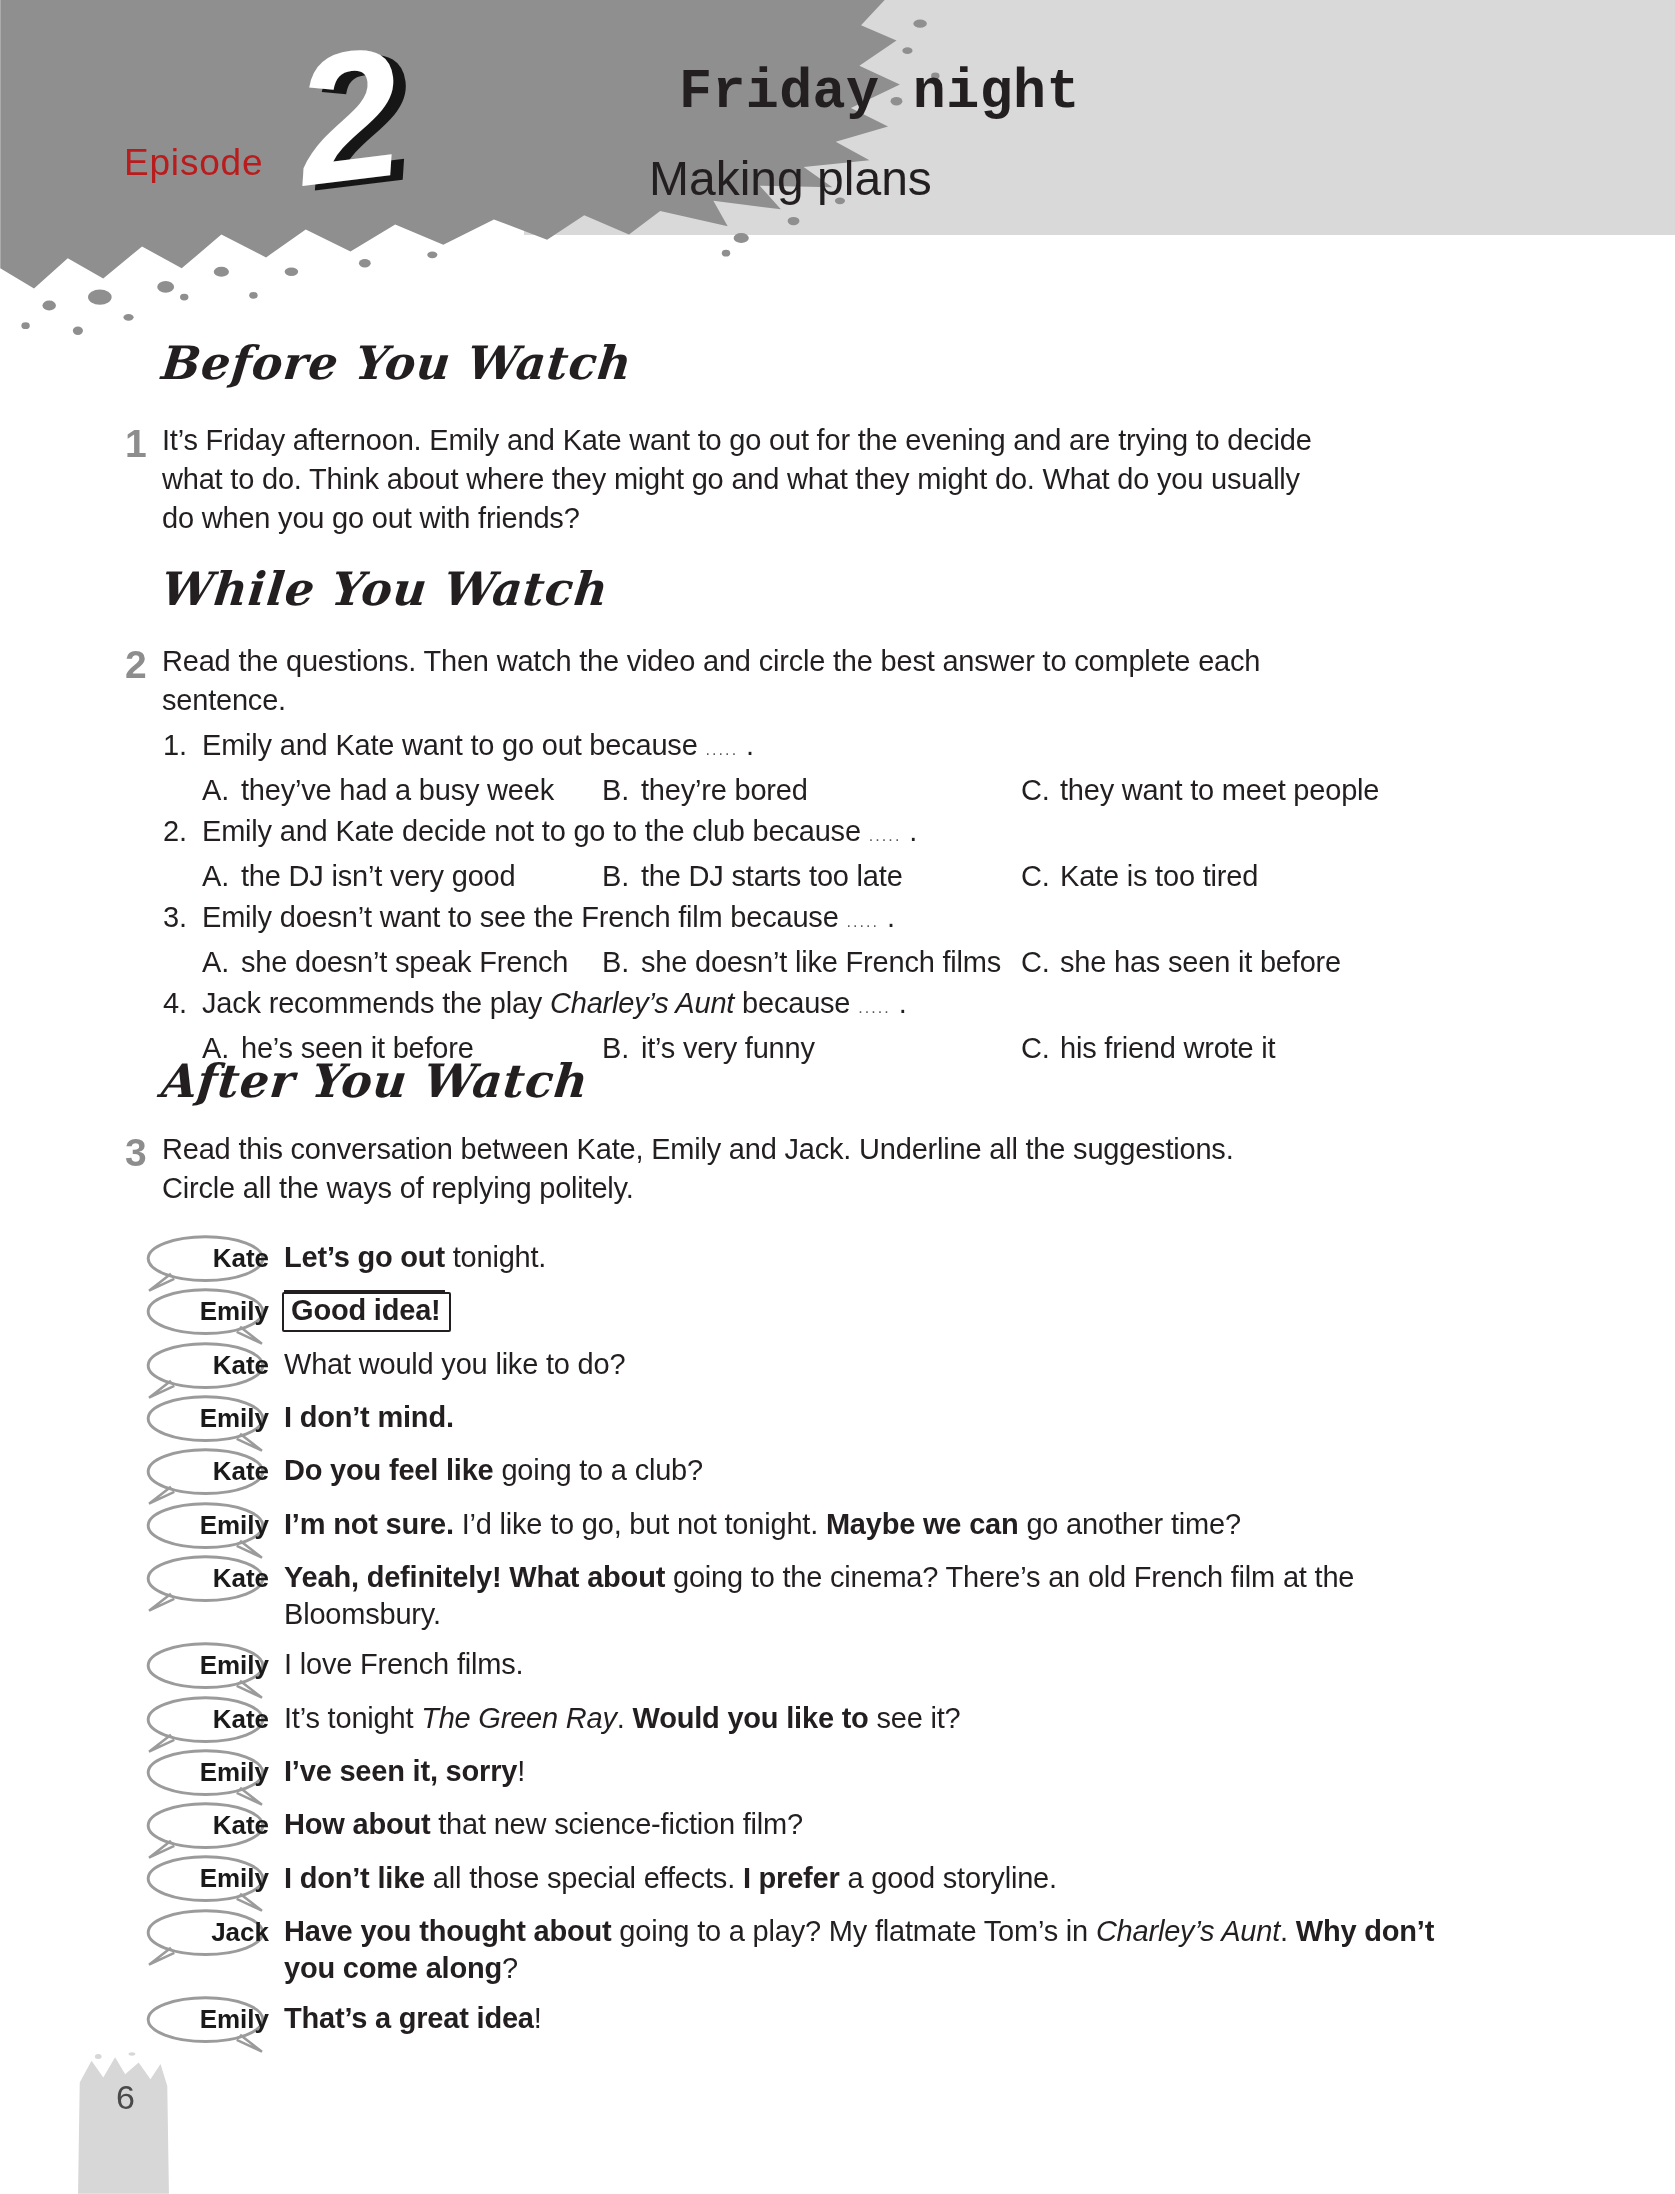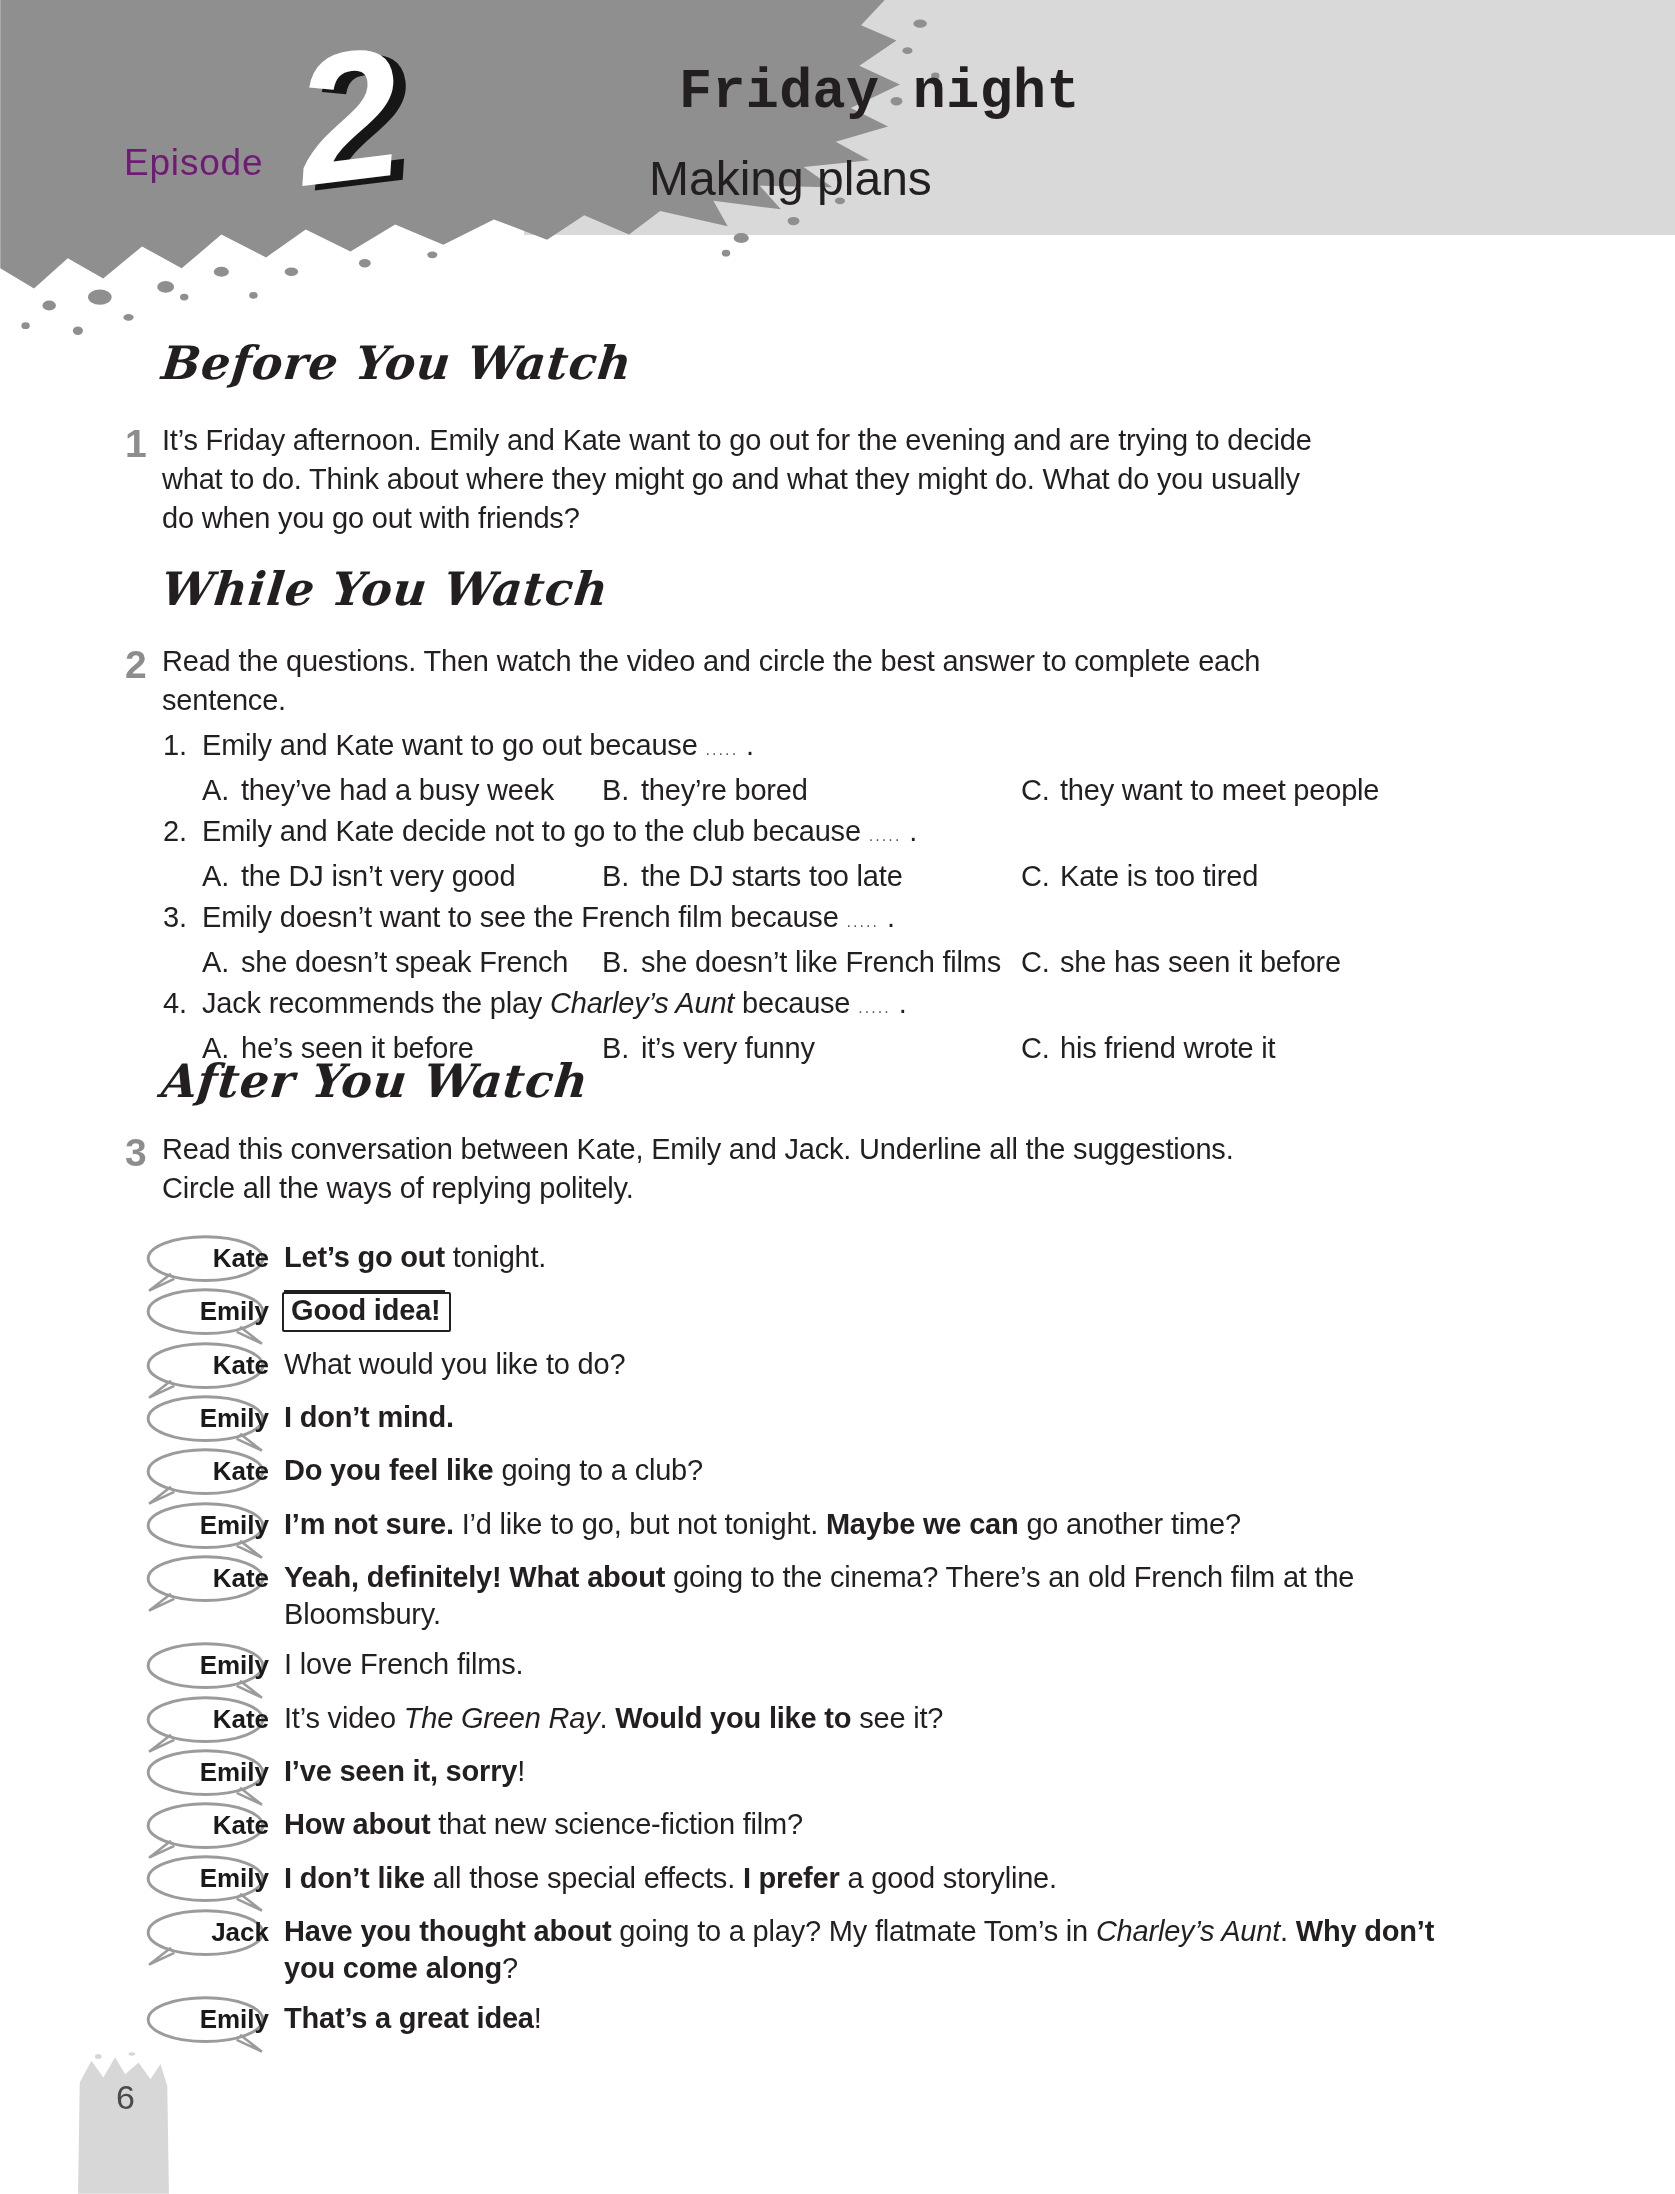"Episode" .episode-label { color: #701a75 -> #b91c1c }
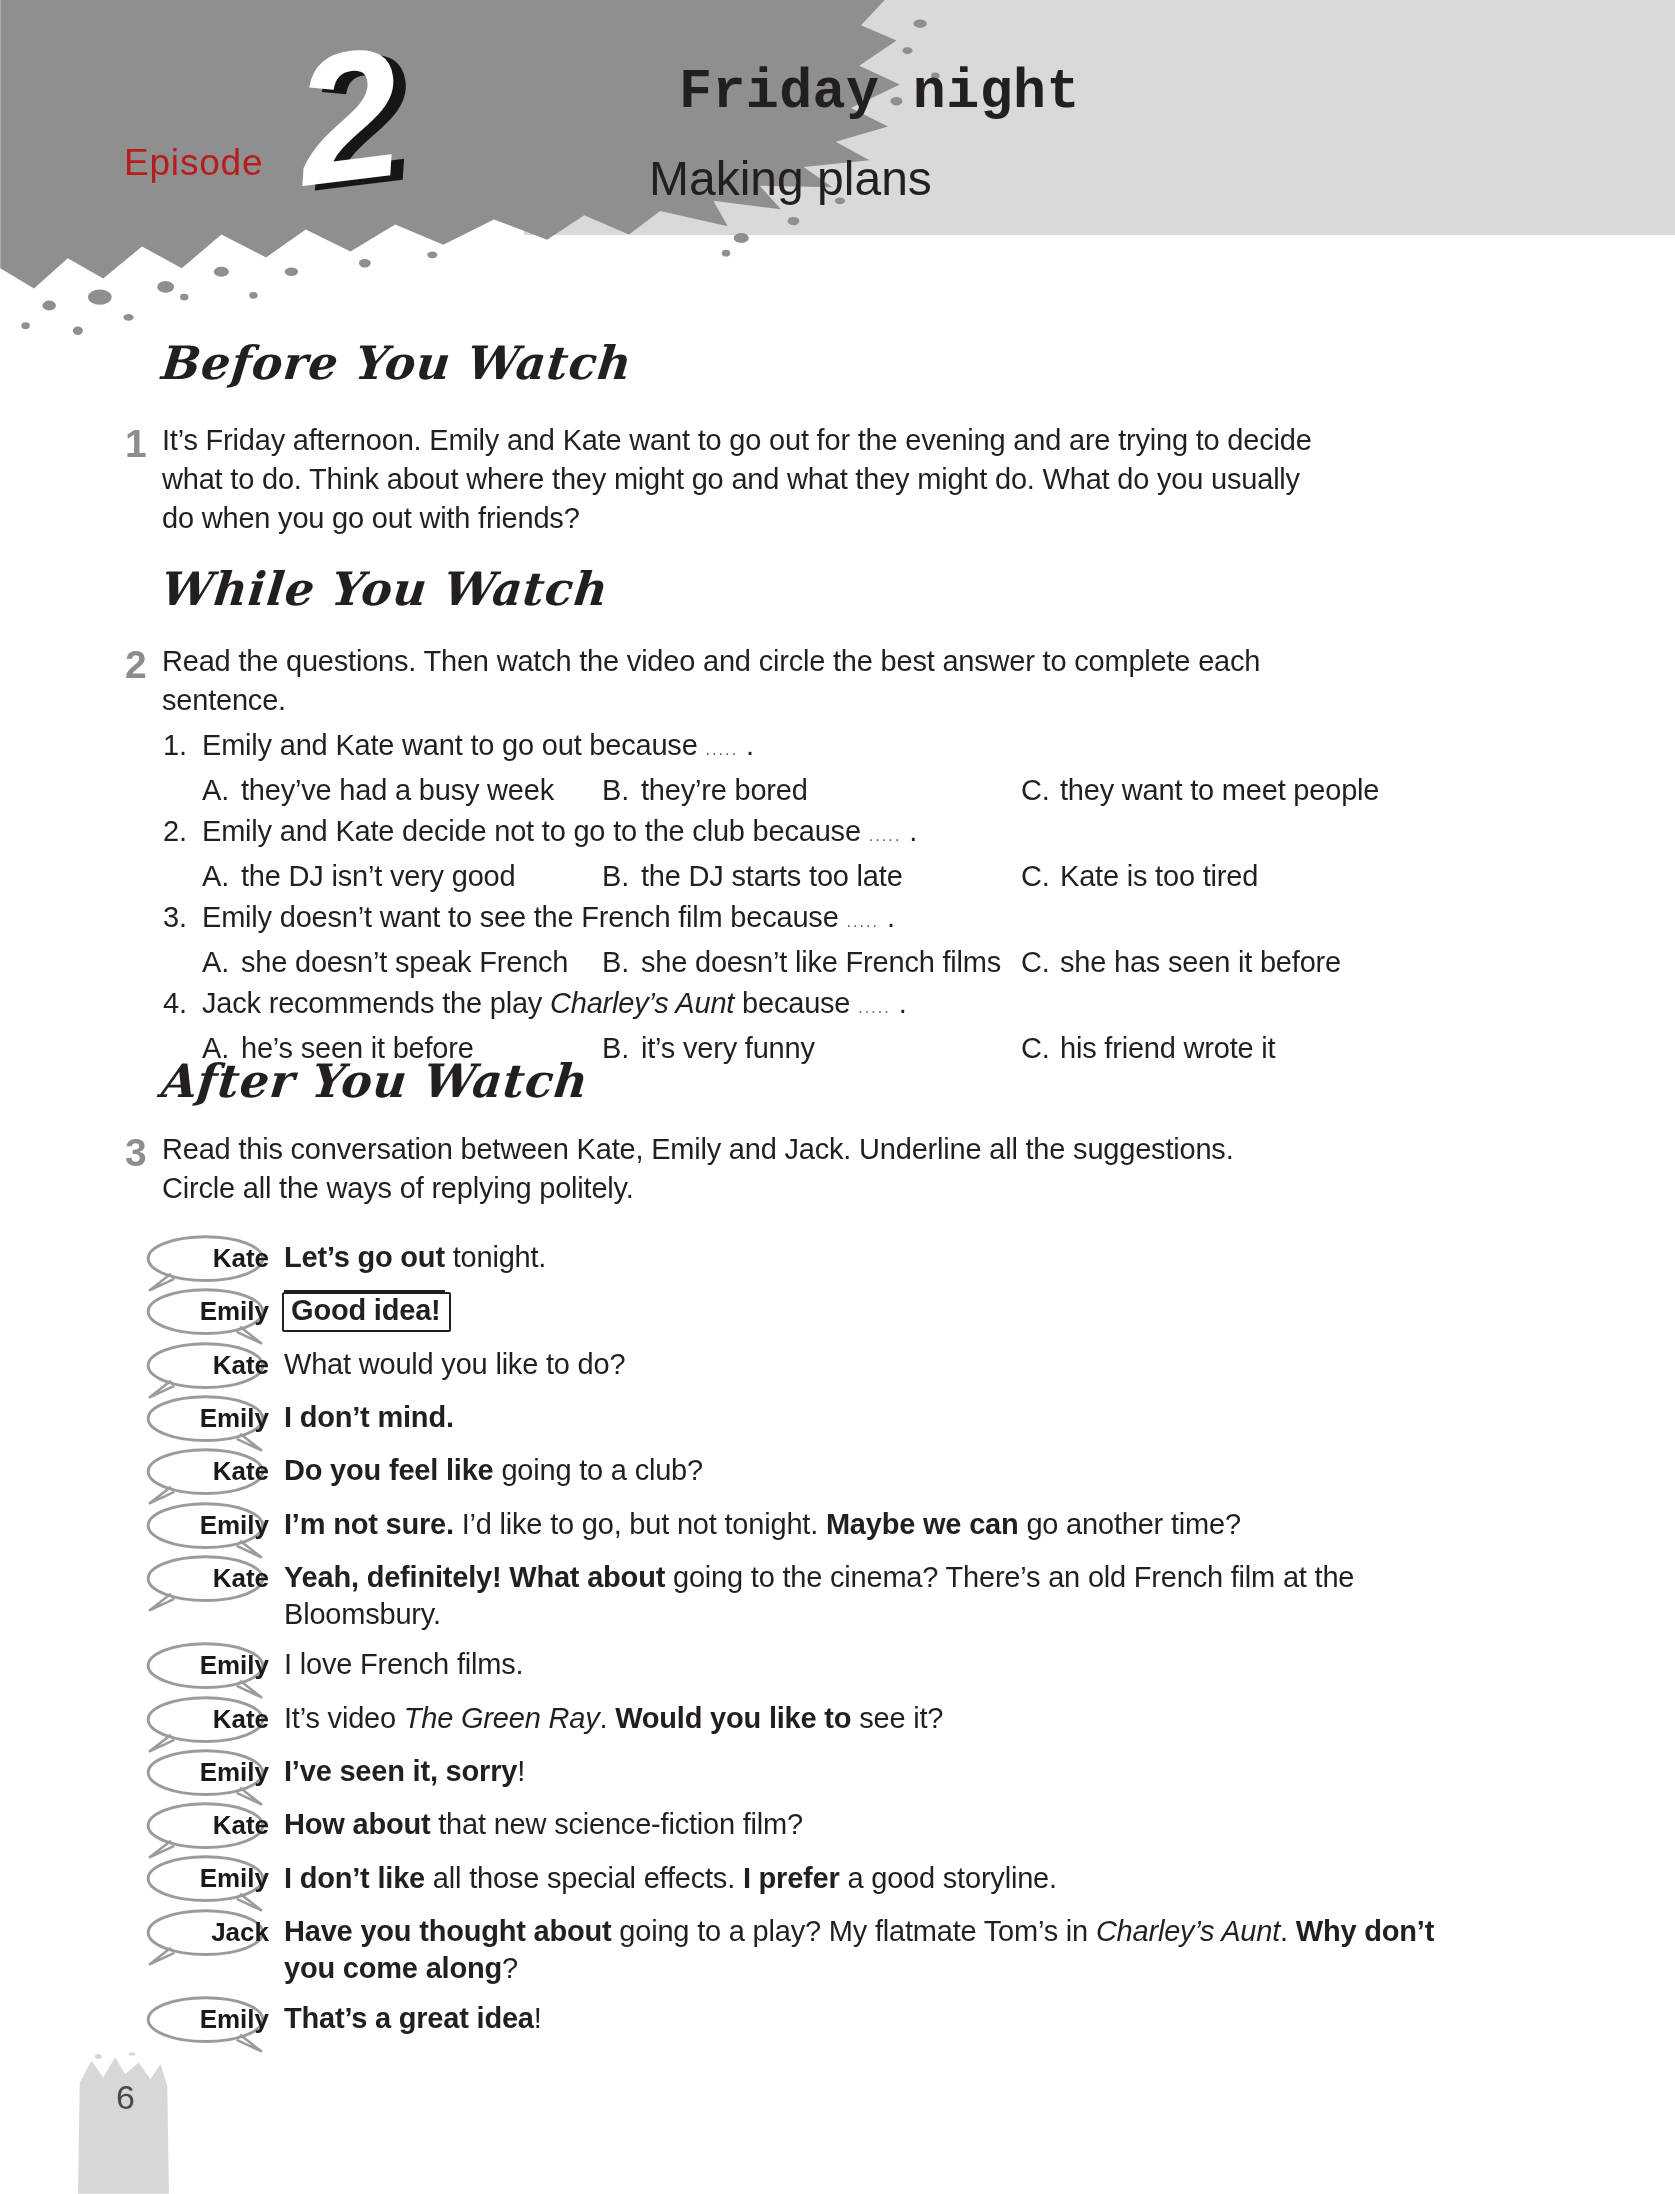"It’s video" span { text: video -> tonight }
